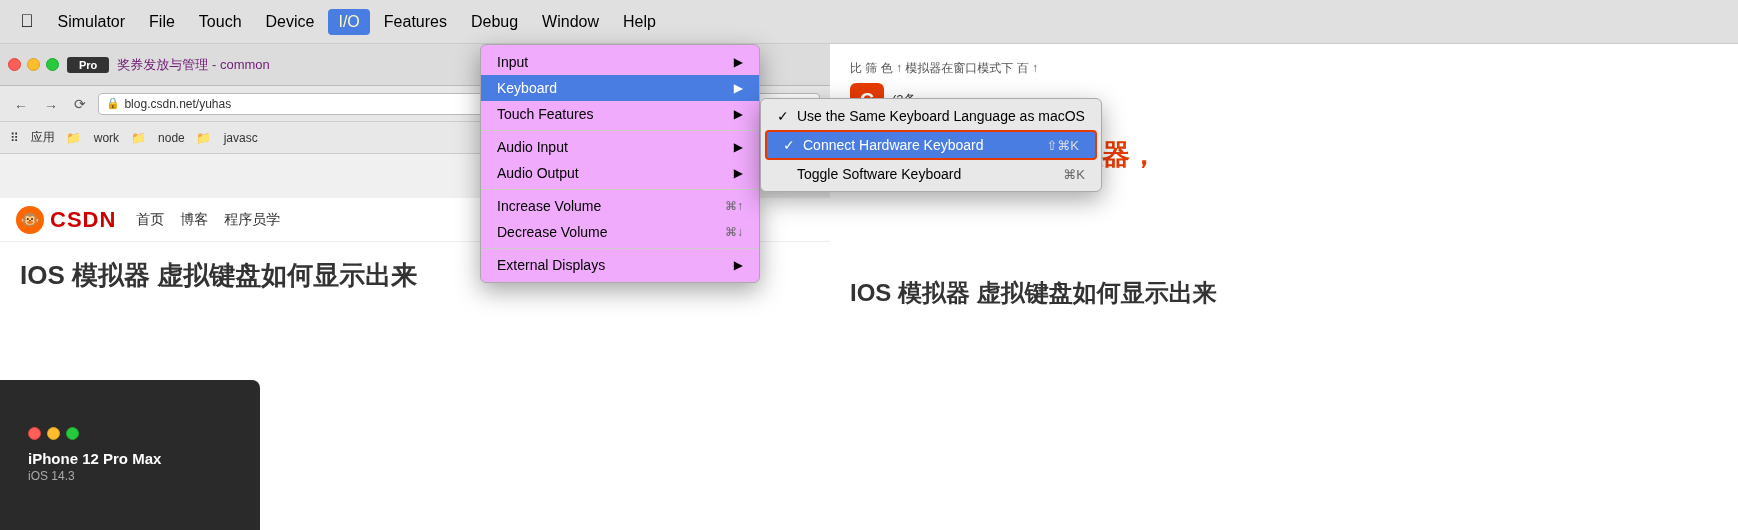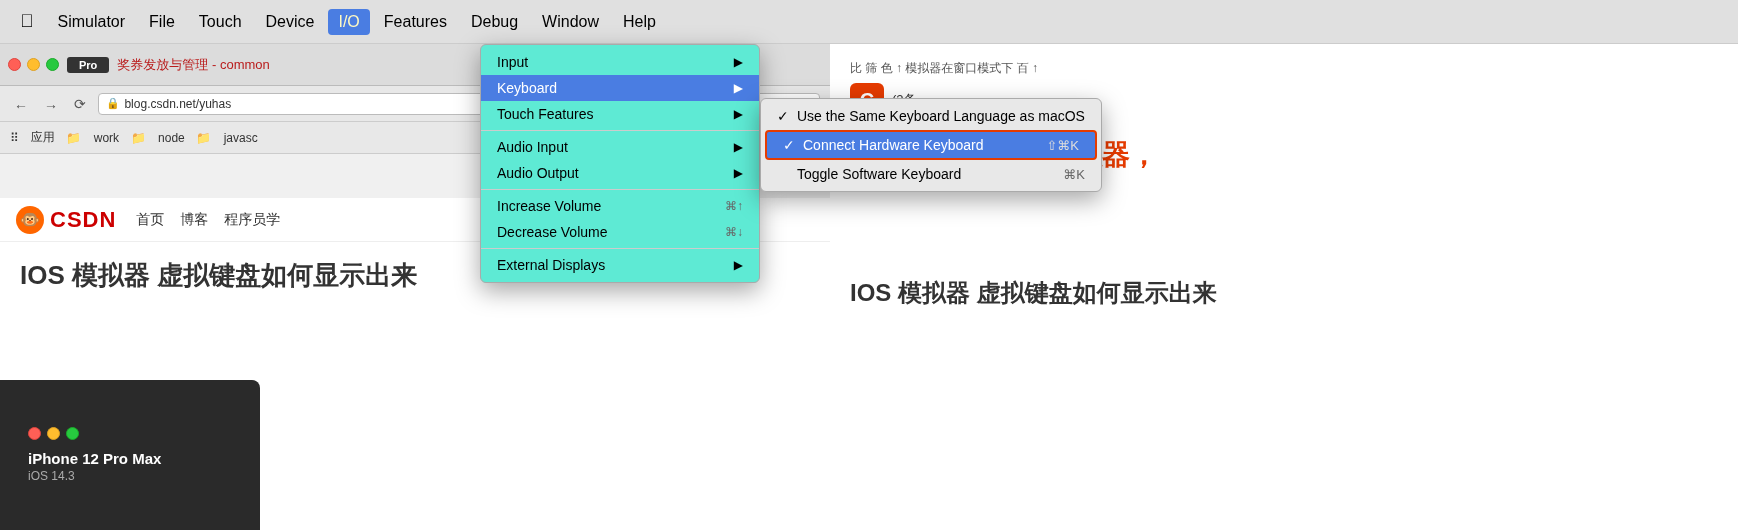"奖券发放与管理 - common" .browser-title { color: #b91c1c -> #701a75 }
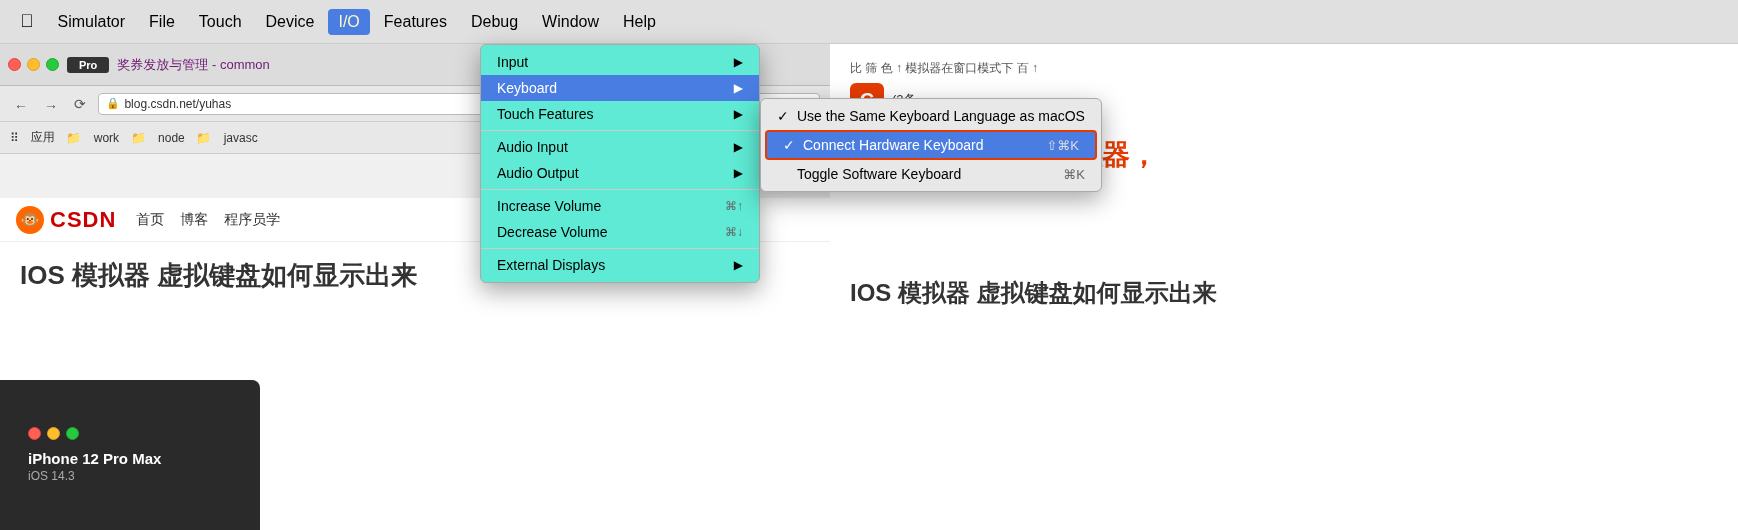"Input" .menu-panel { background: #5eead4 -> #f0abfc }
